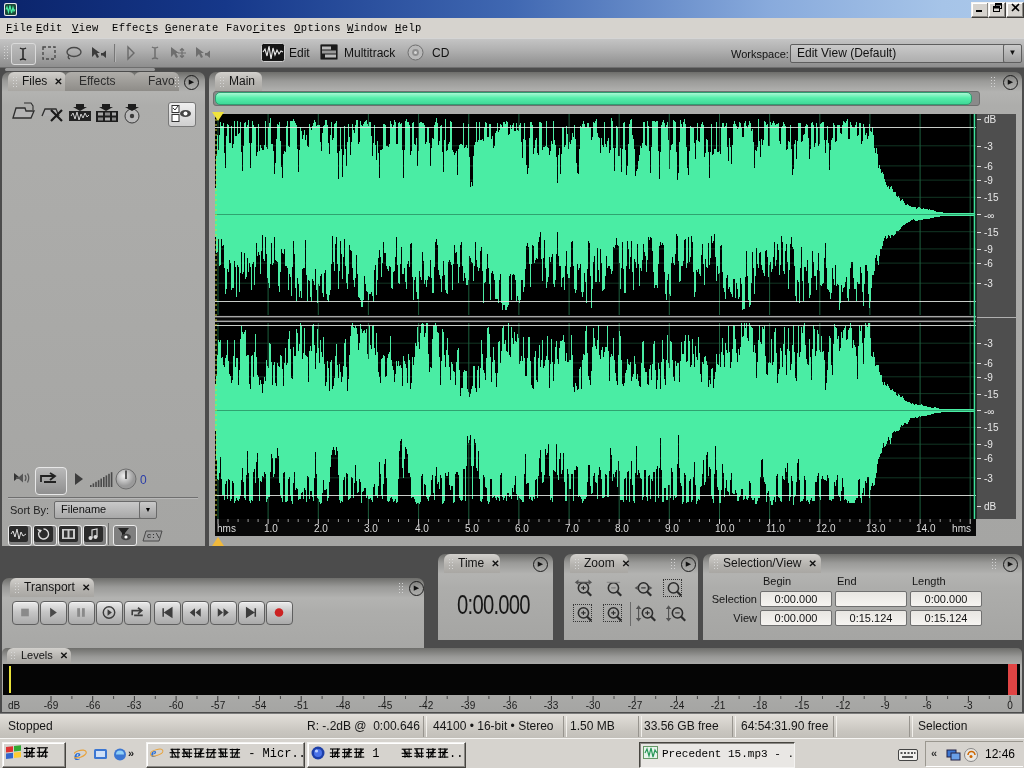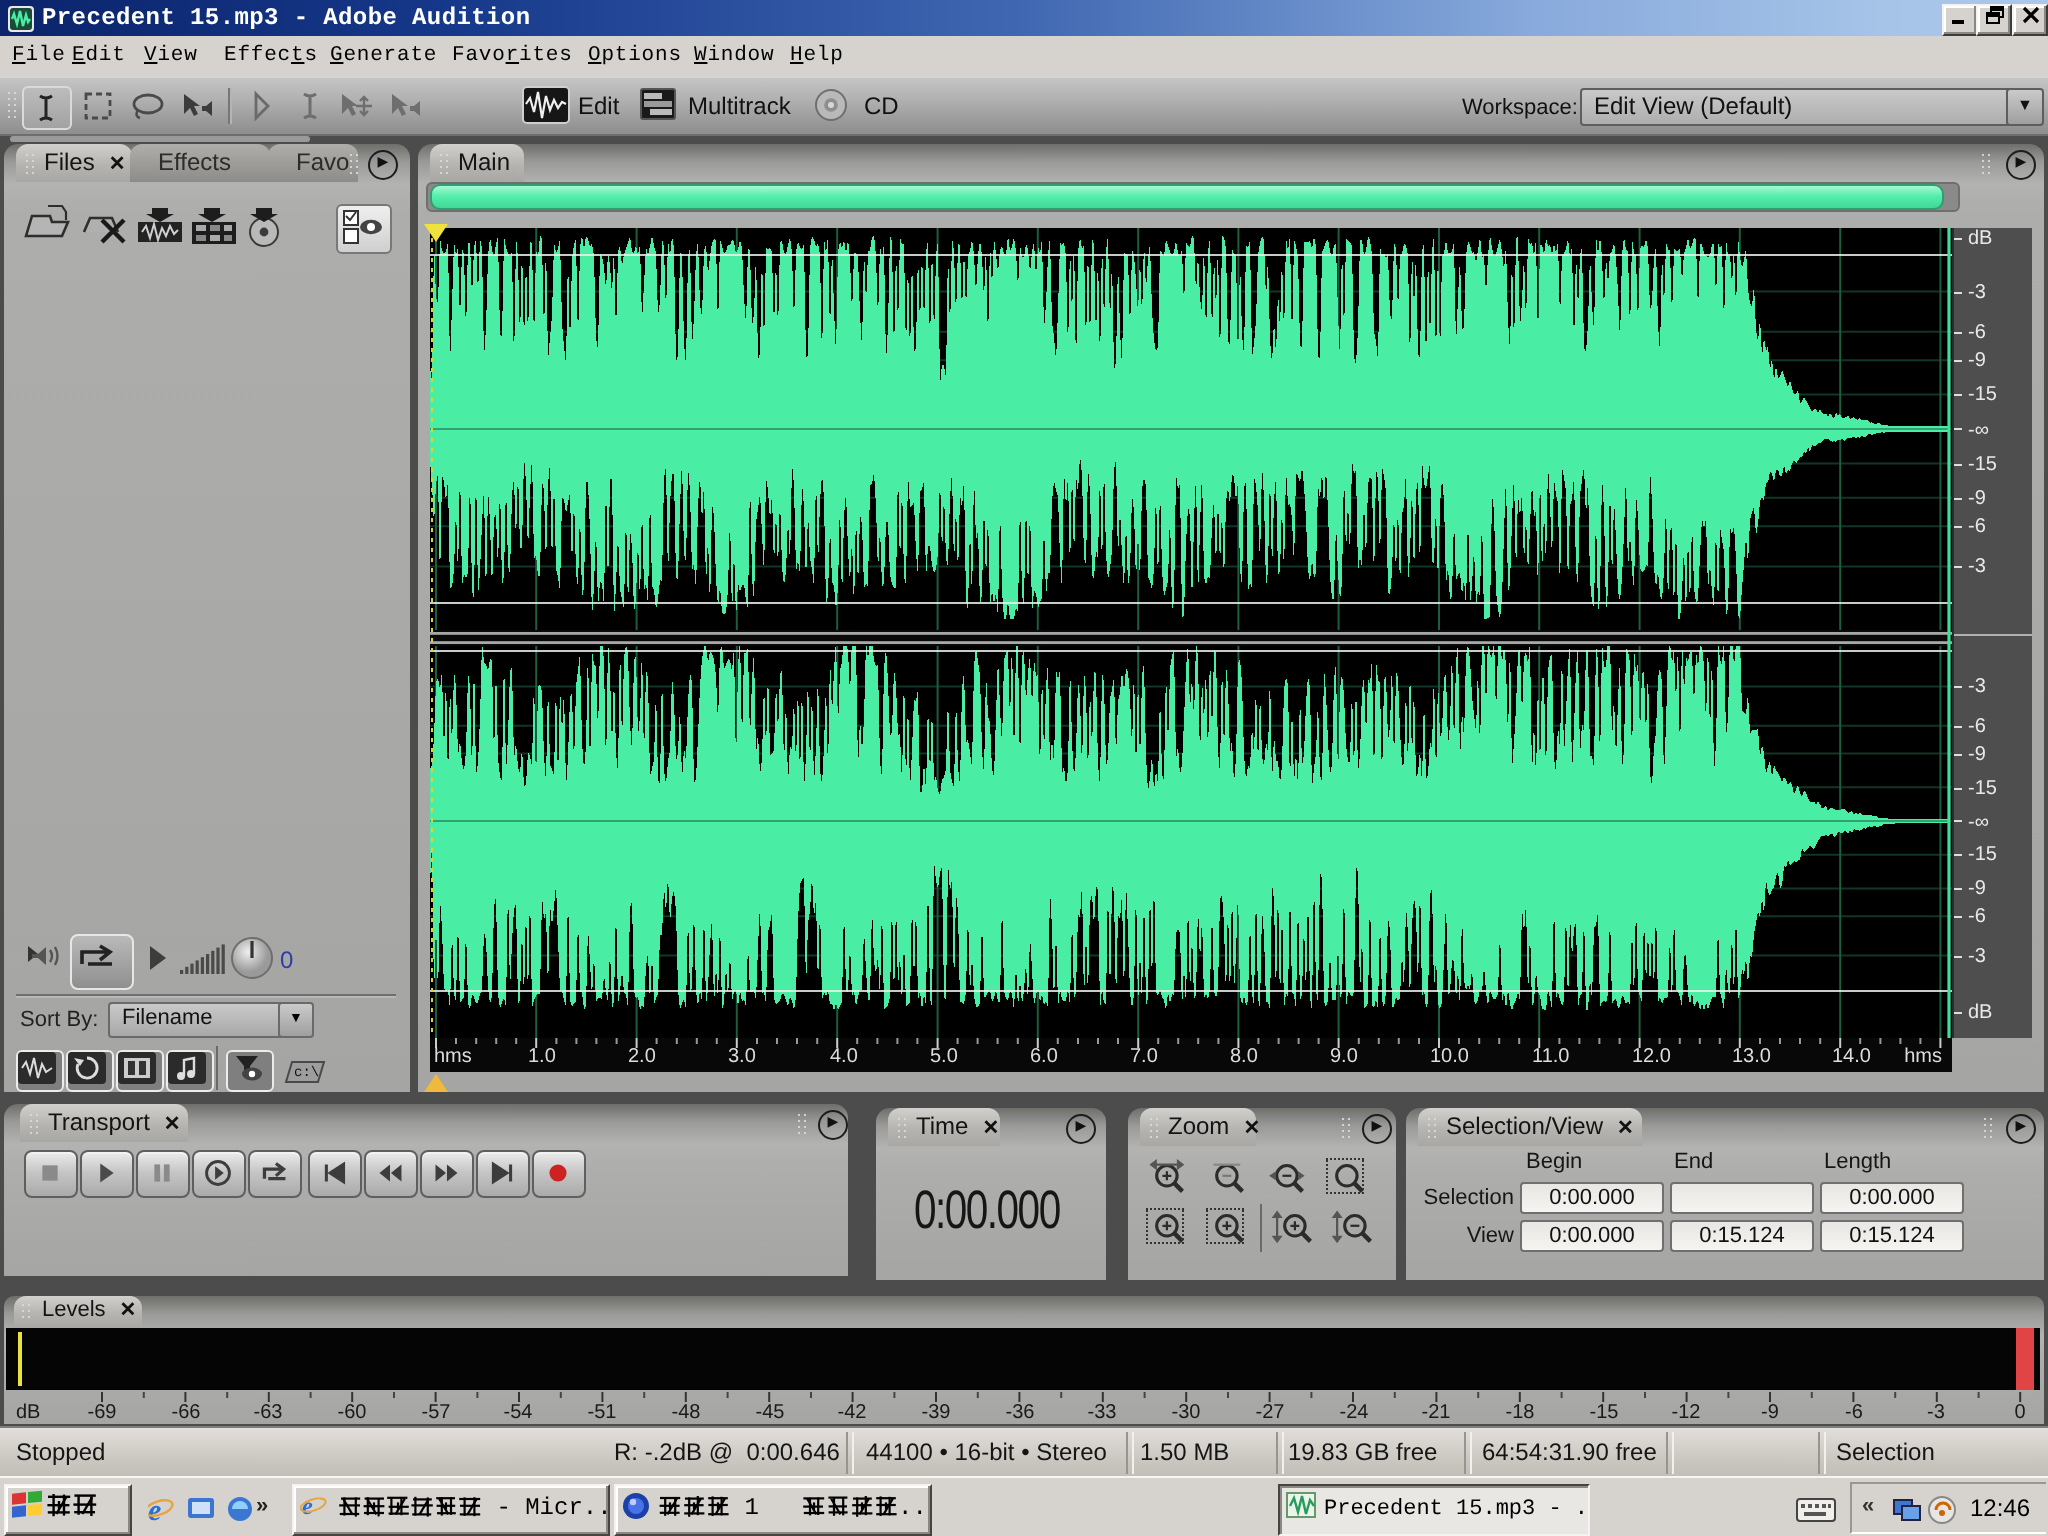"Precedent 15.mp3 - Adobe Audition" div.txt { html: <div>Precedent 15.mp3 - Adobe Audition</div> -> none }
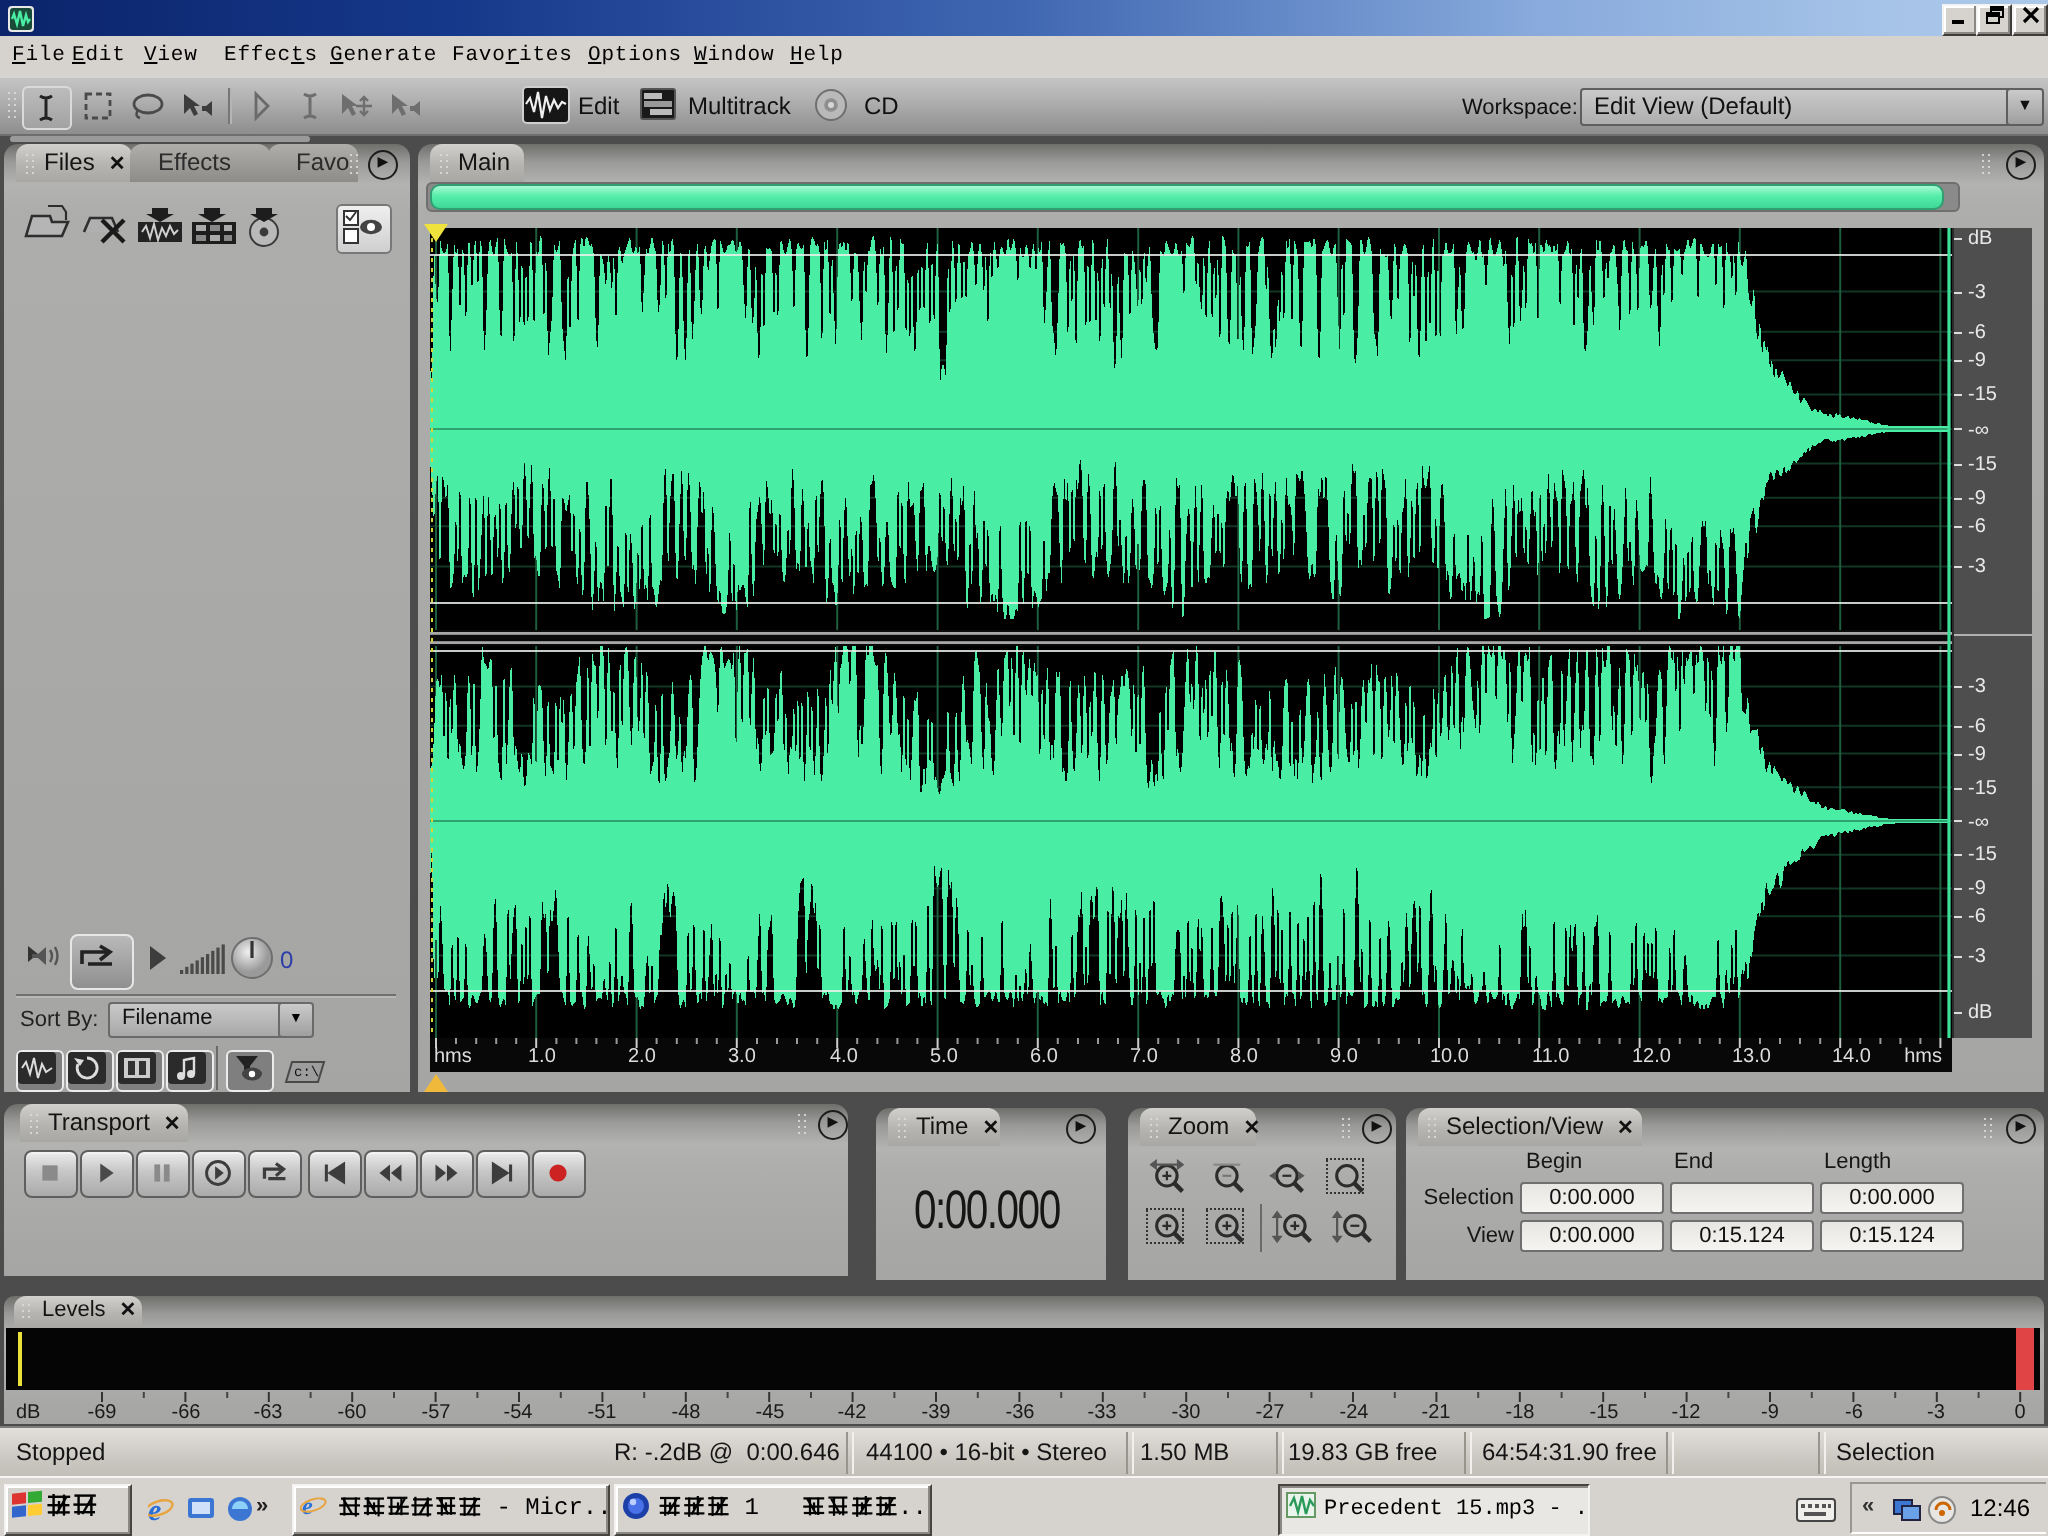"Transport ✕" div.panel { top: 552px -> 578px }
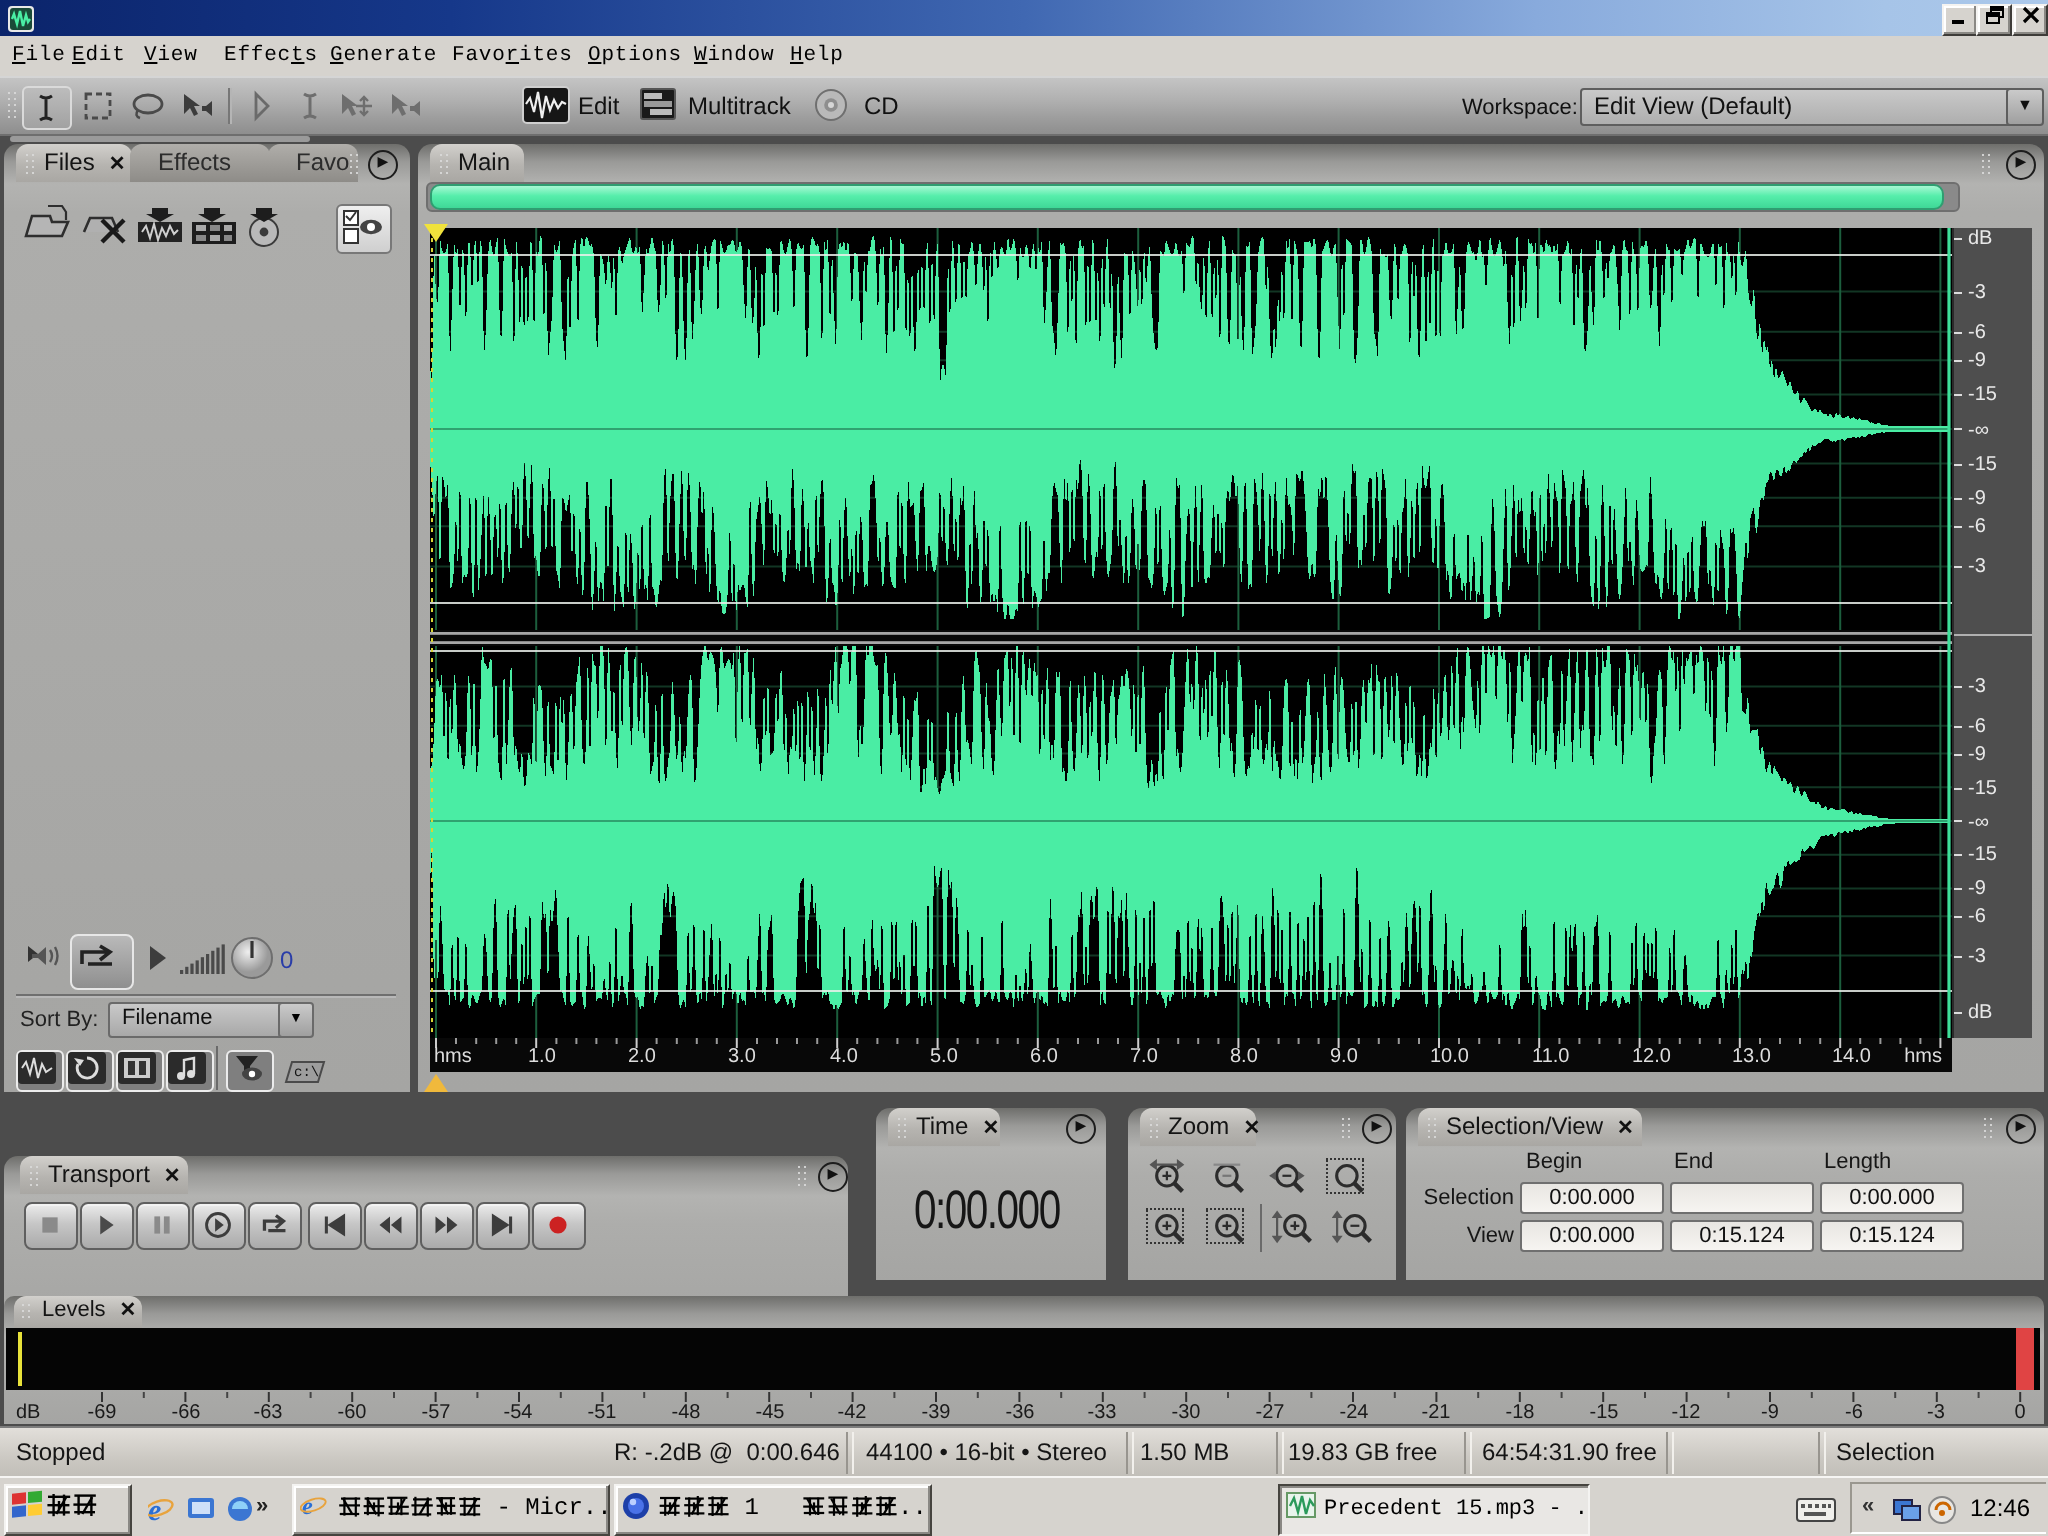"19.83 GB free" div { text: 19.83 -> 33.56 }
